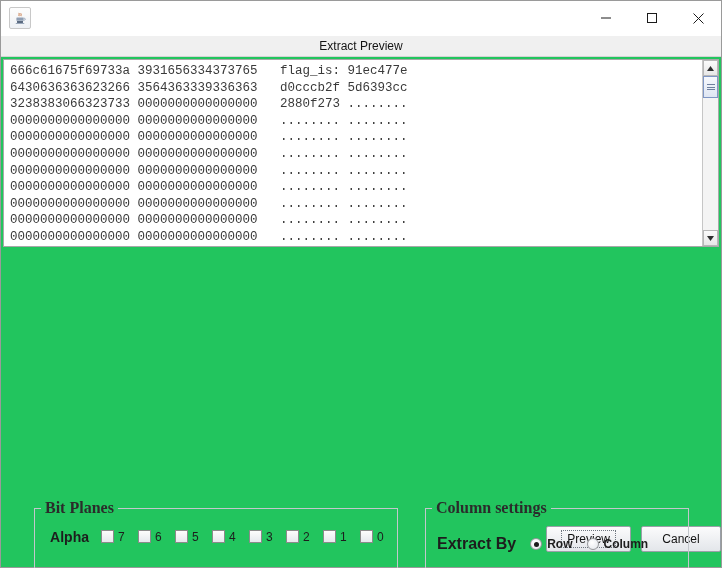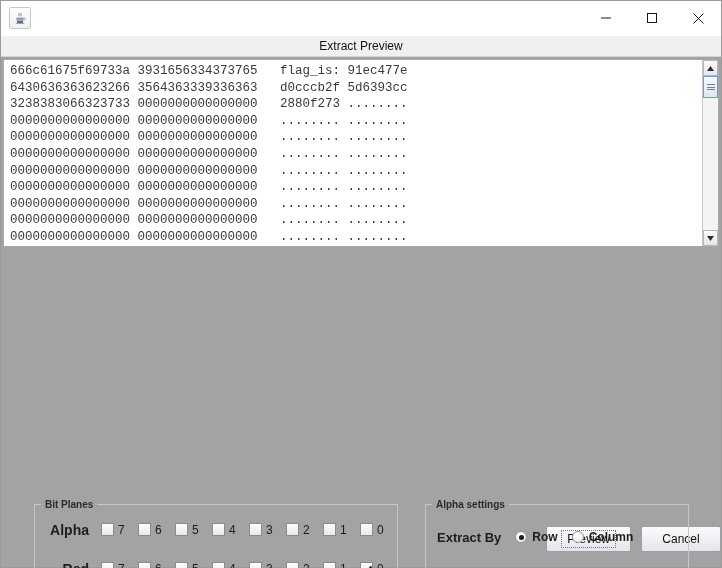"Extract Preview" #app { background: #a3a3a3 -> #22c55e }
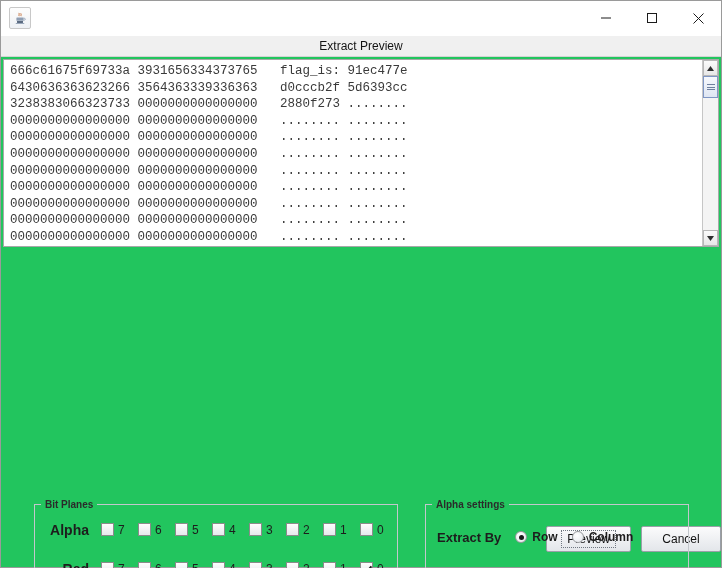"Bit Planes" fieldset.panel > legend { font-family: none -> Liberation Serif, serif; font-size: 10px -> 16px }
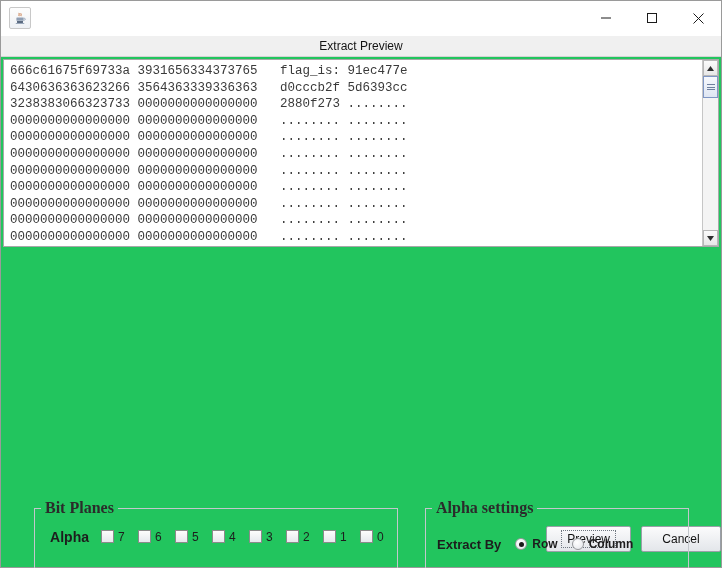"Alpha settings" legend { text: Alpha -> Column }
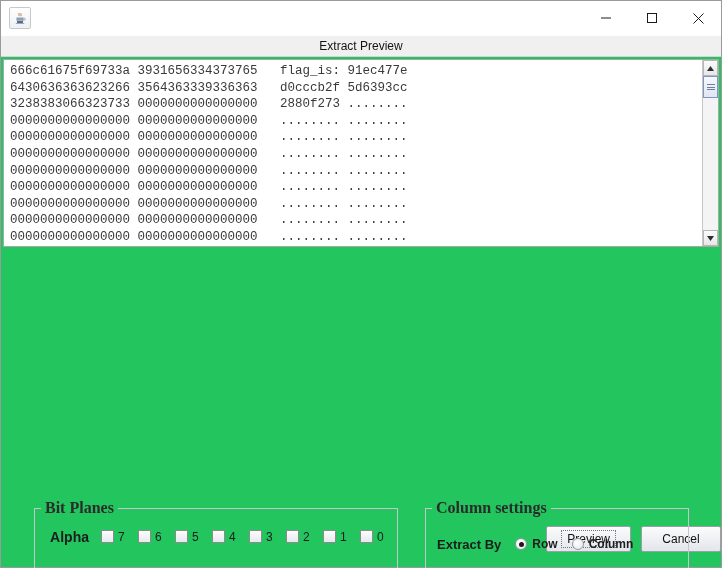"Extract By" .ord-label { font-size: 13px -> 16px }
